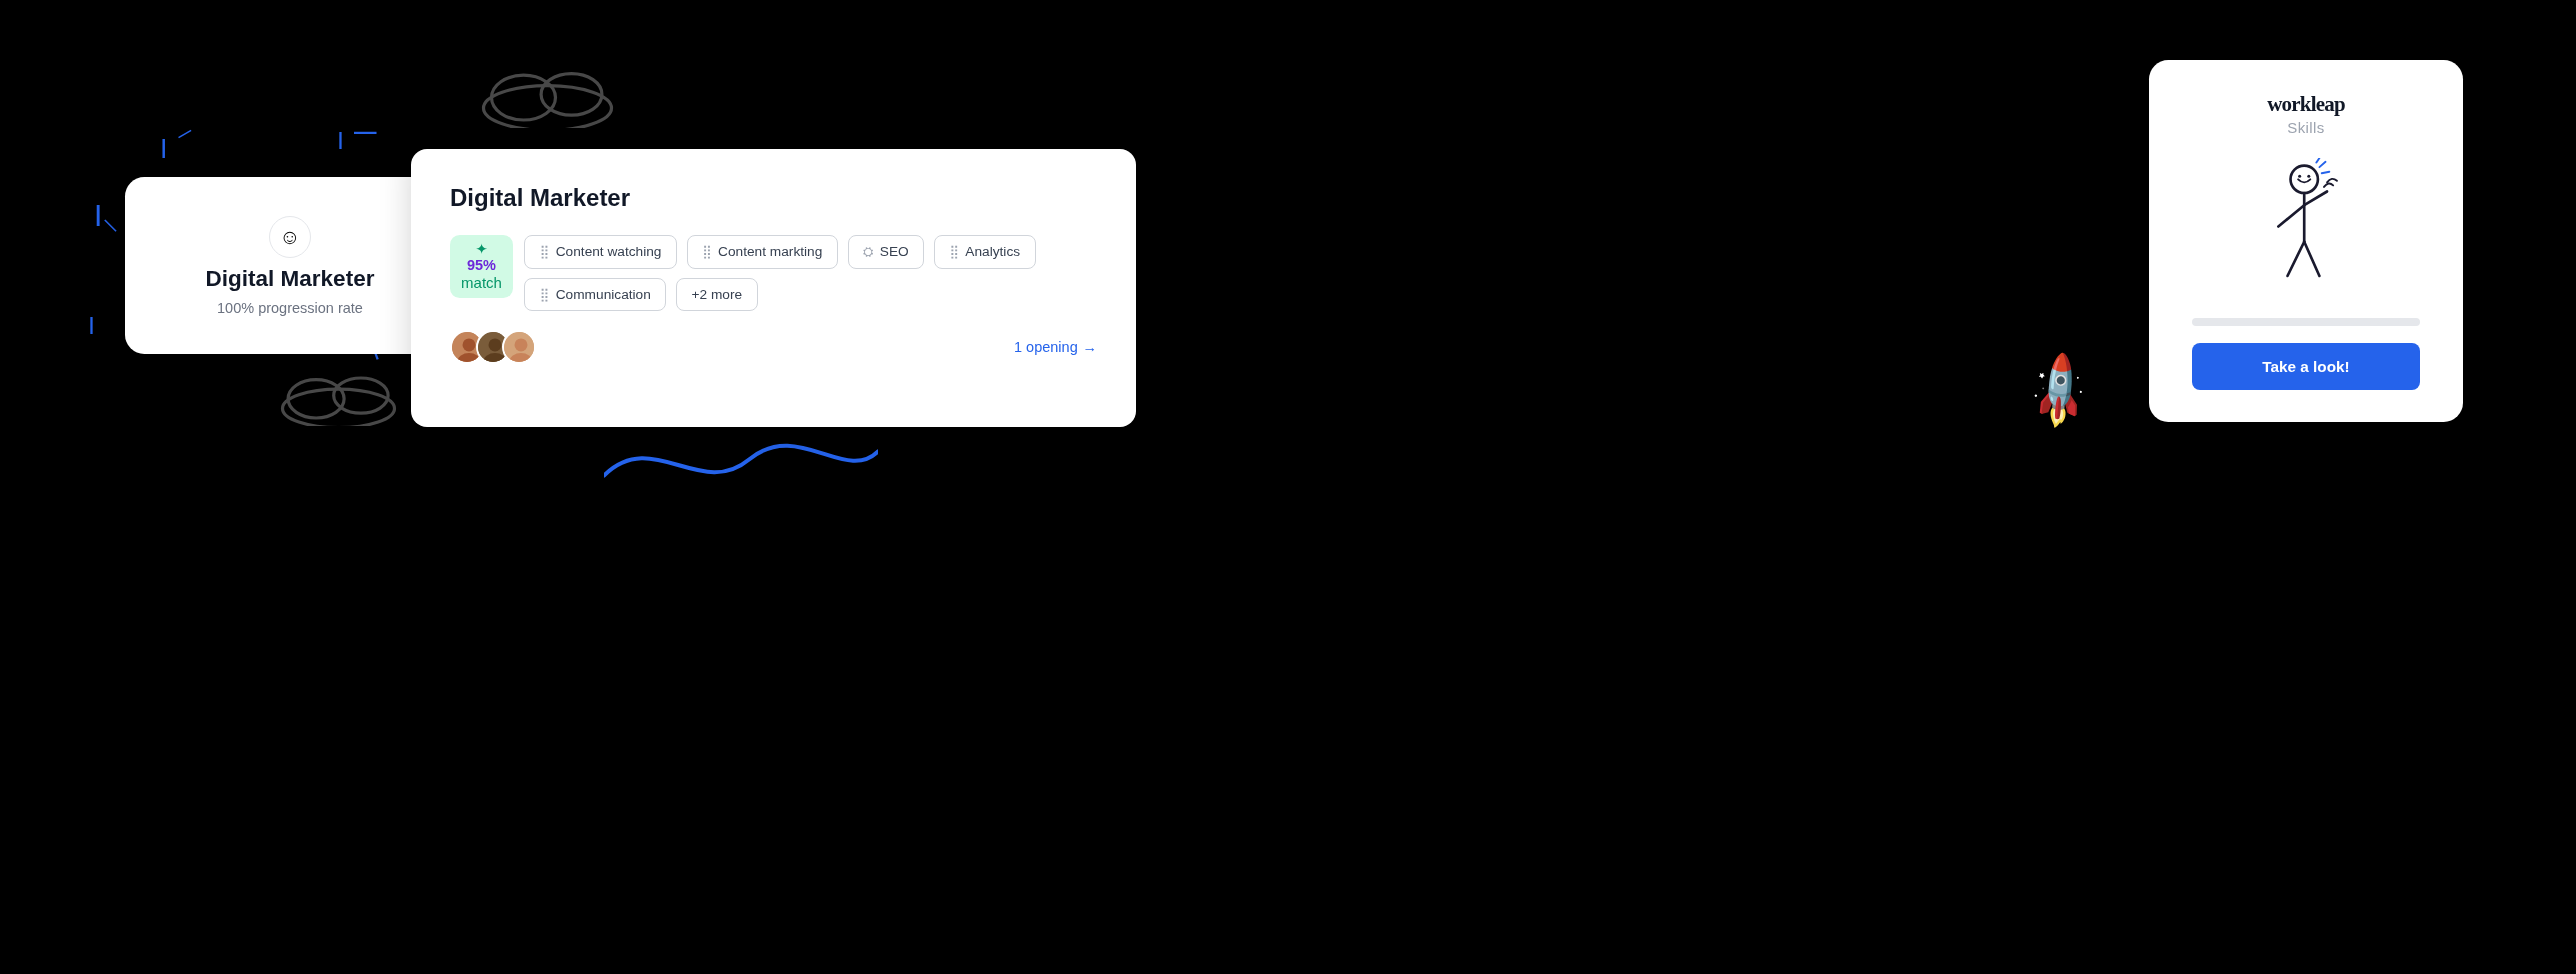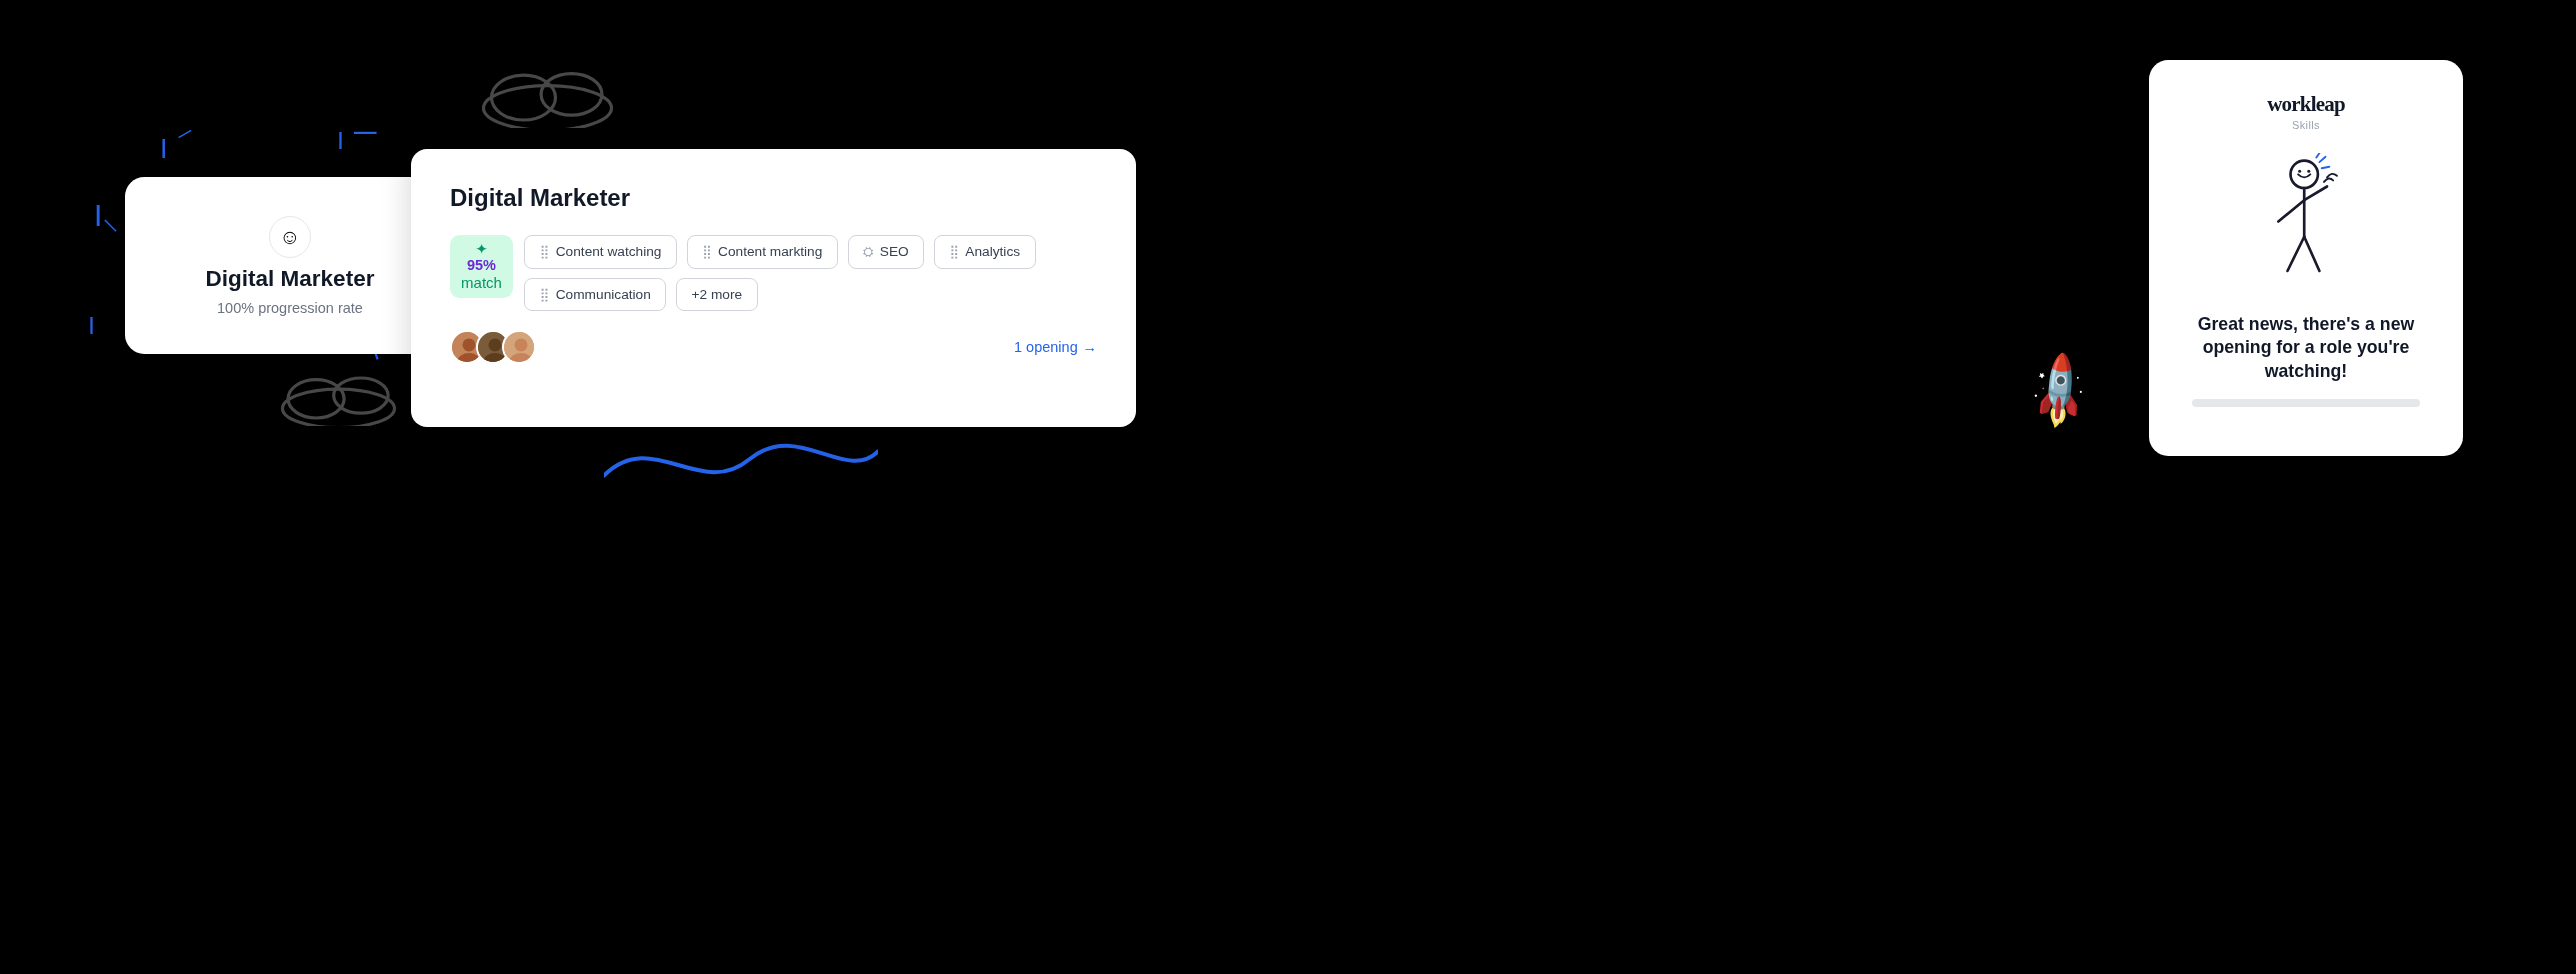"Skills" .workleap-sub { font-size: 11px -> 15px }
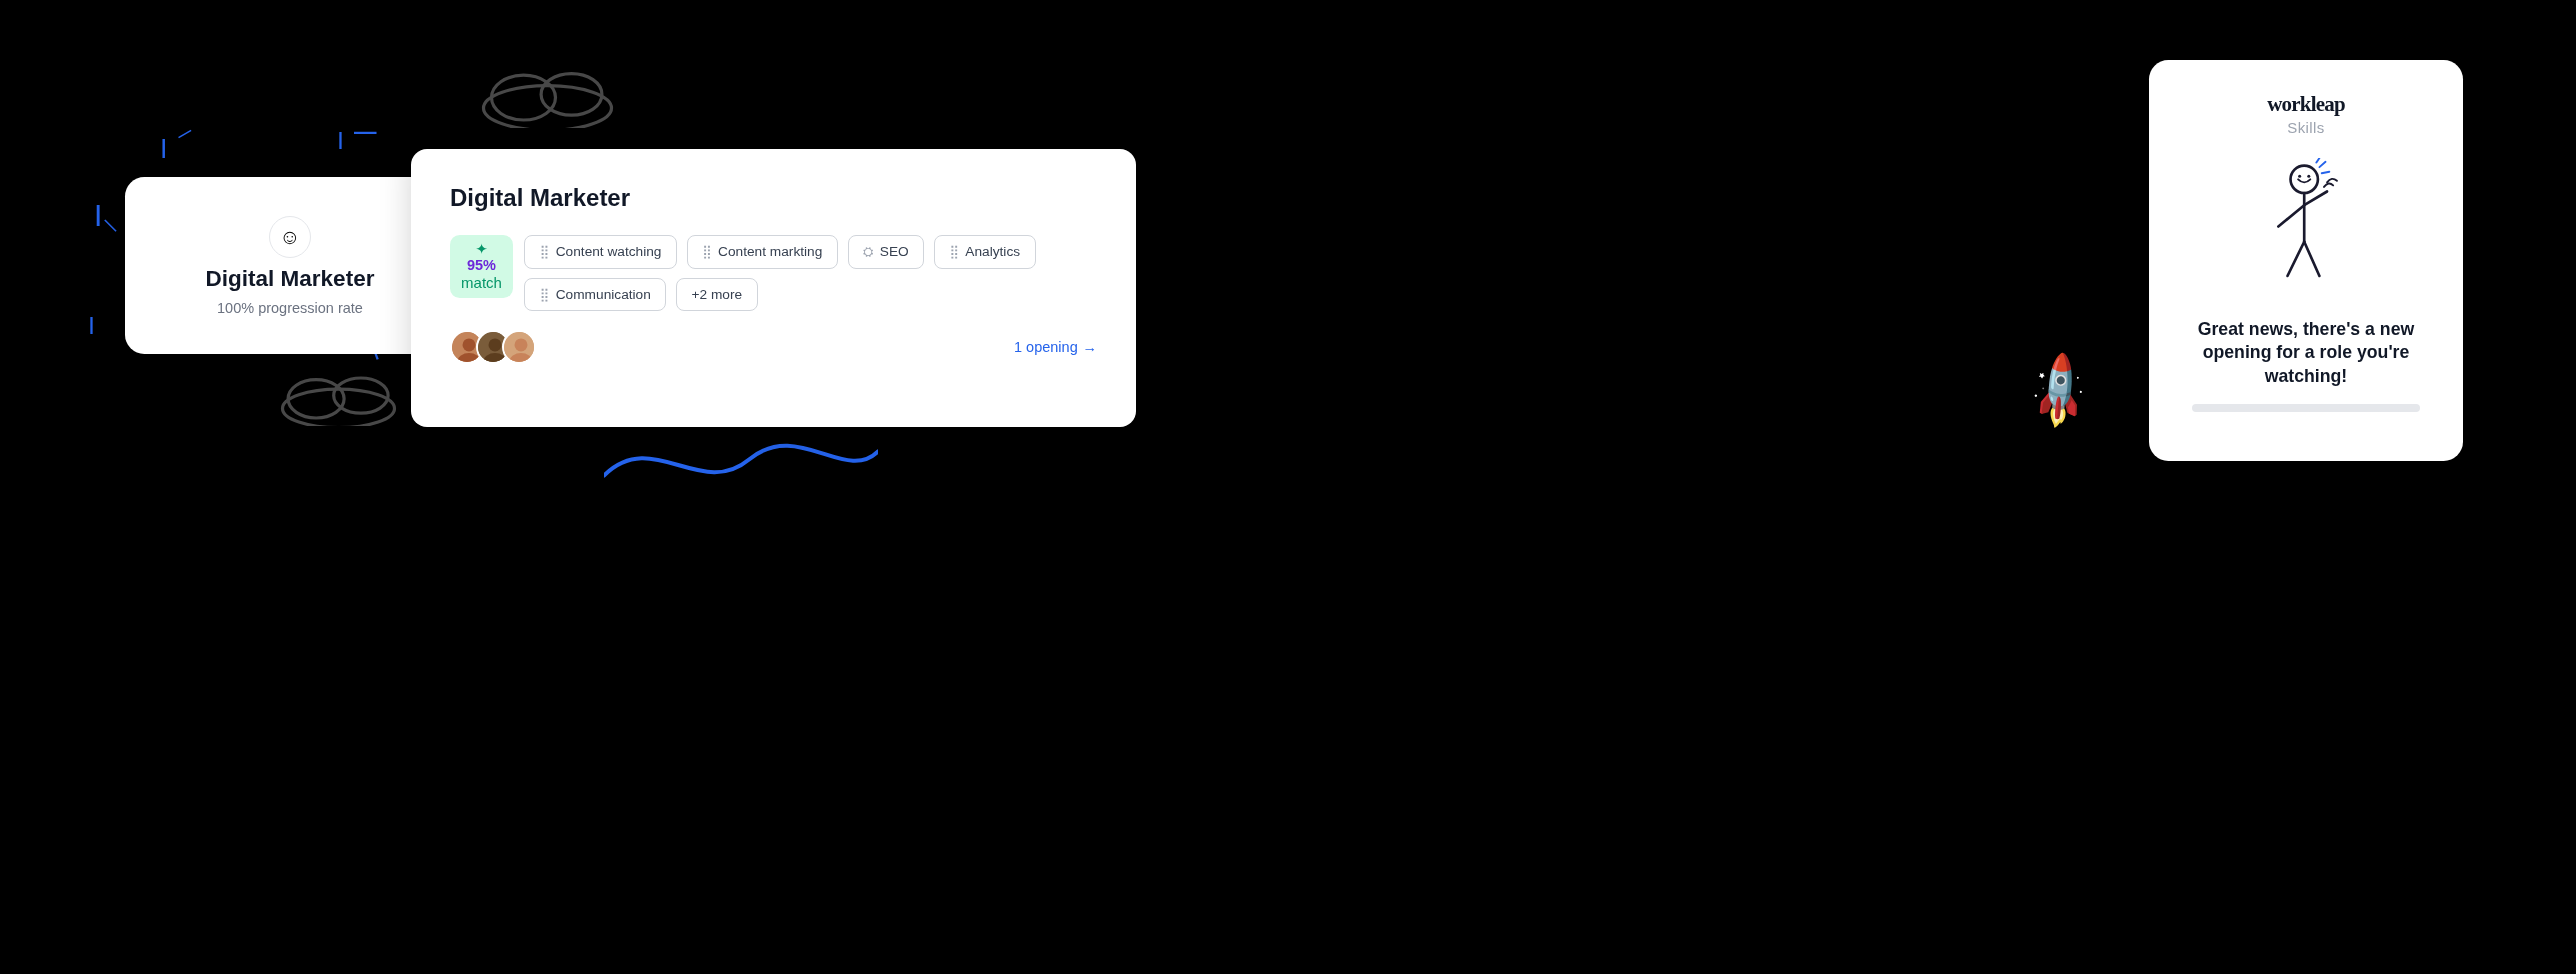"Great news, there's a new" div.card-3-title { html: <div>Great news, there's a new opening for a role you're watching!</div> -> none }
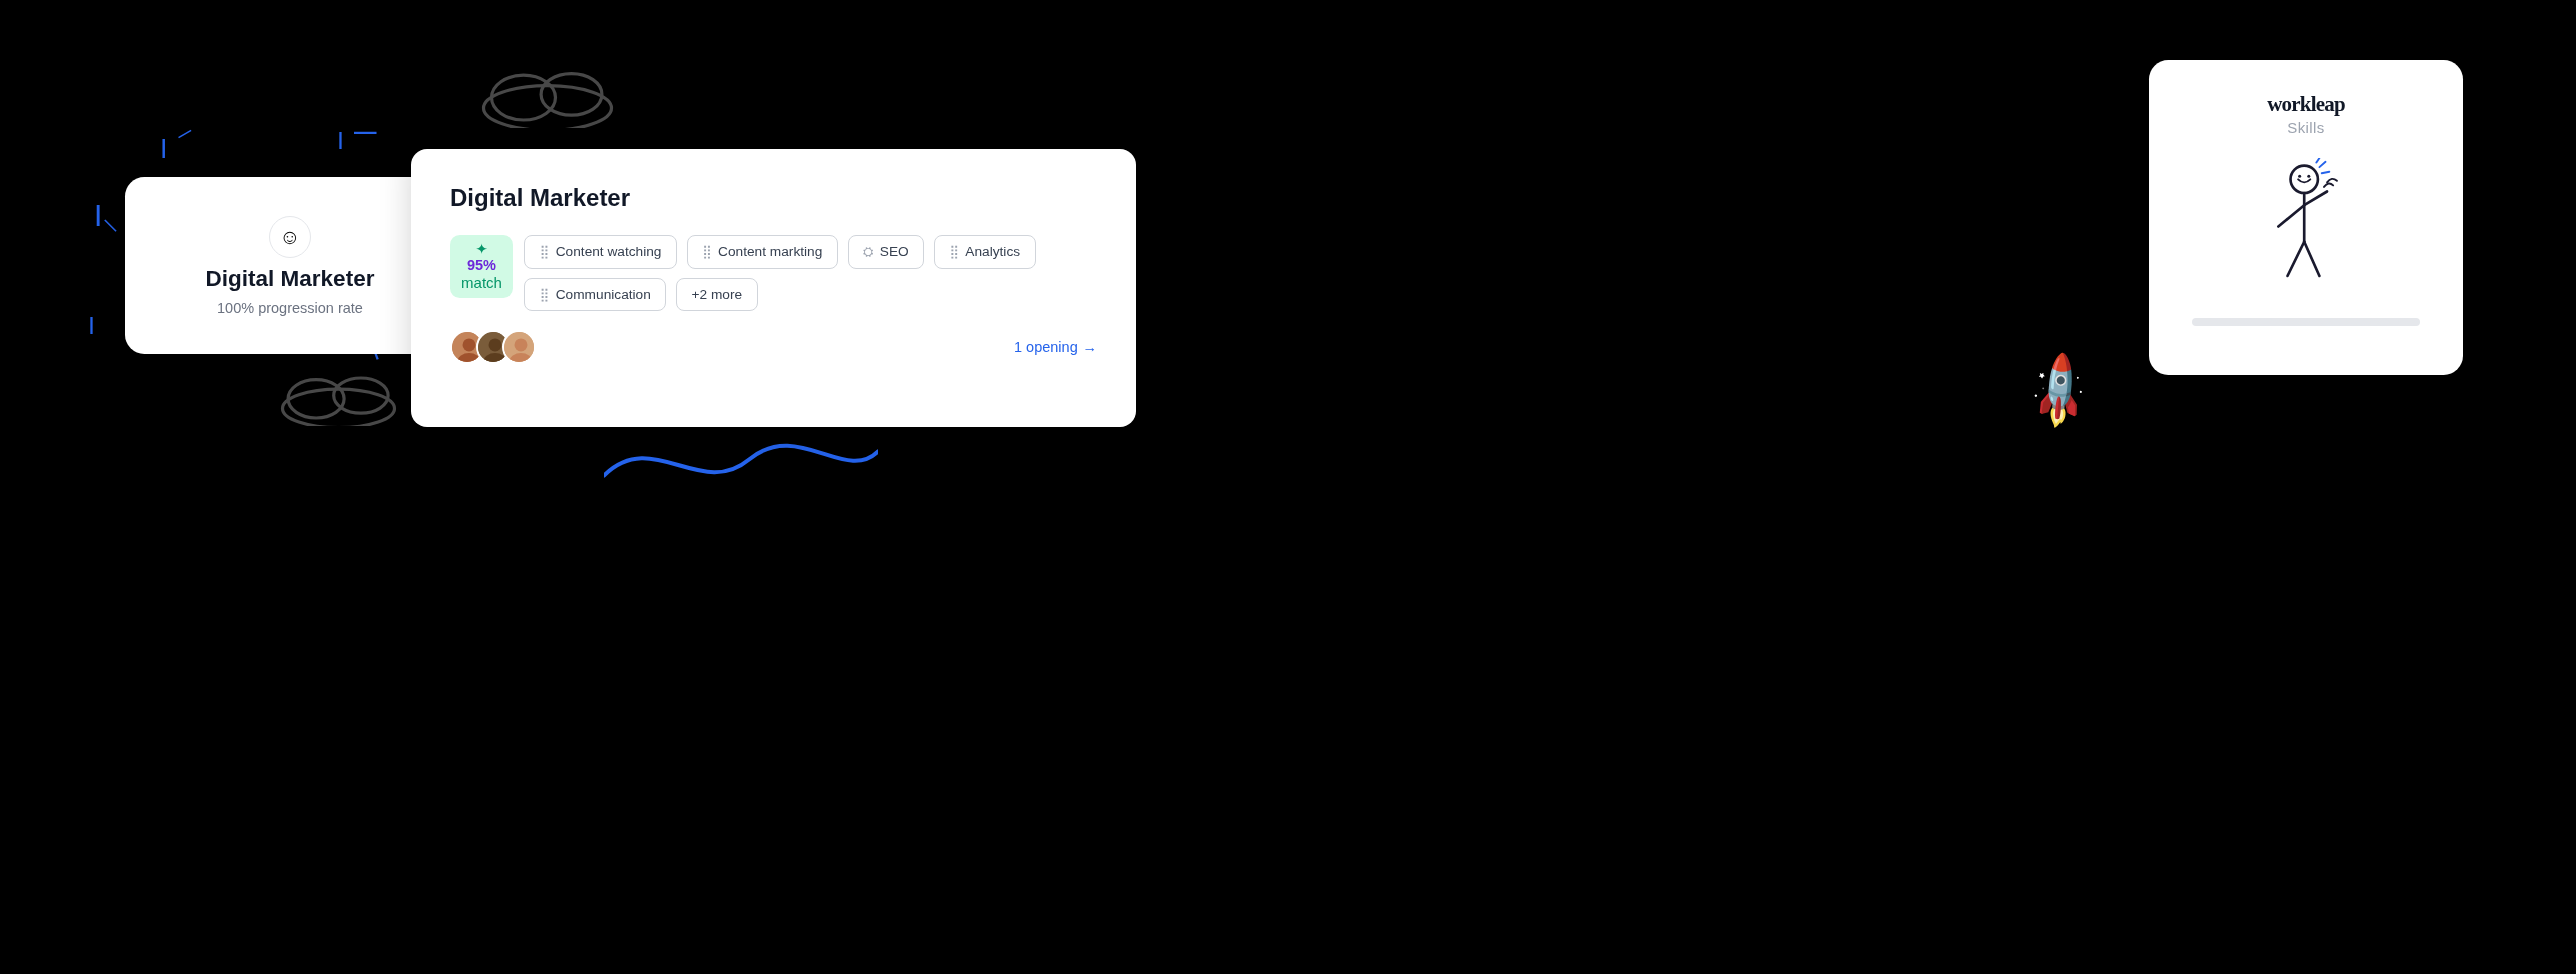"Take a look!" button.card-3-btn { html: none -> <button>Take a look!</button> }
